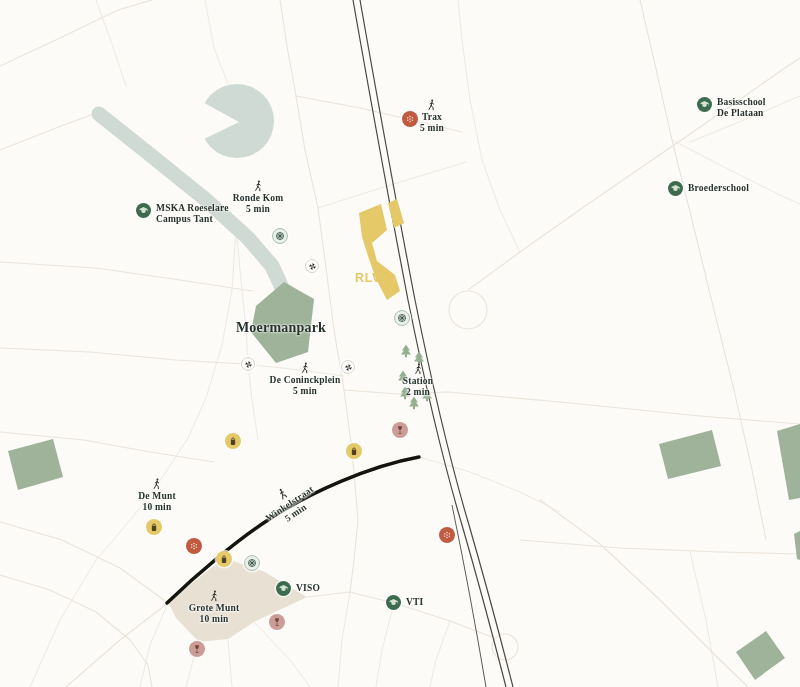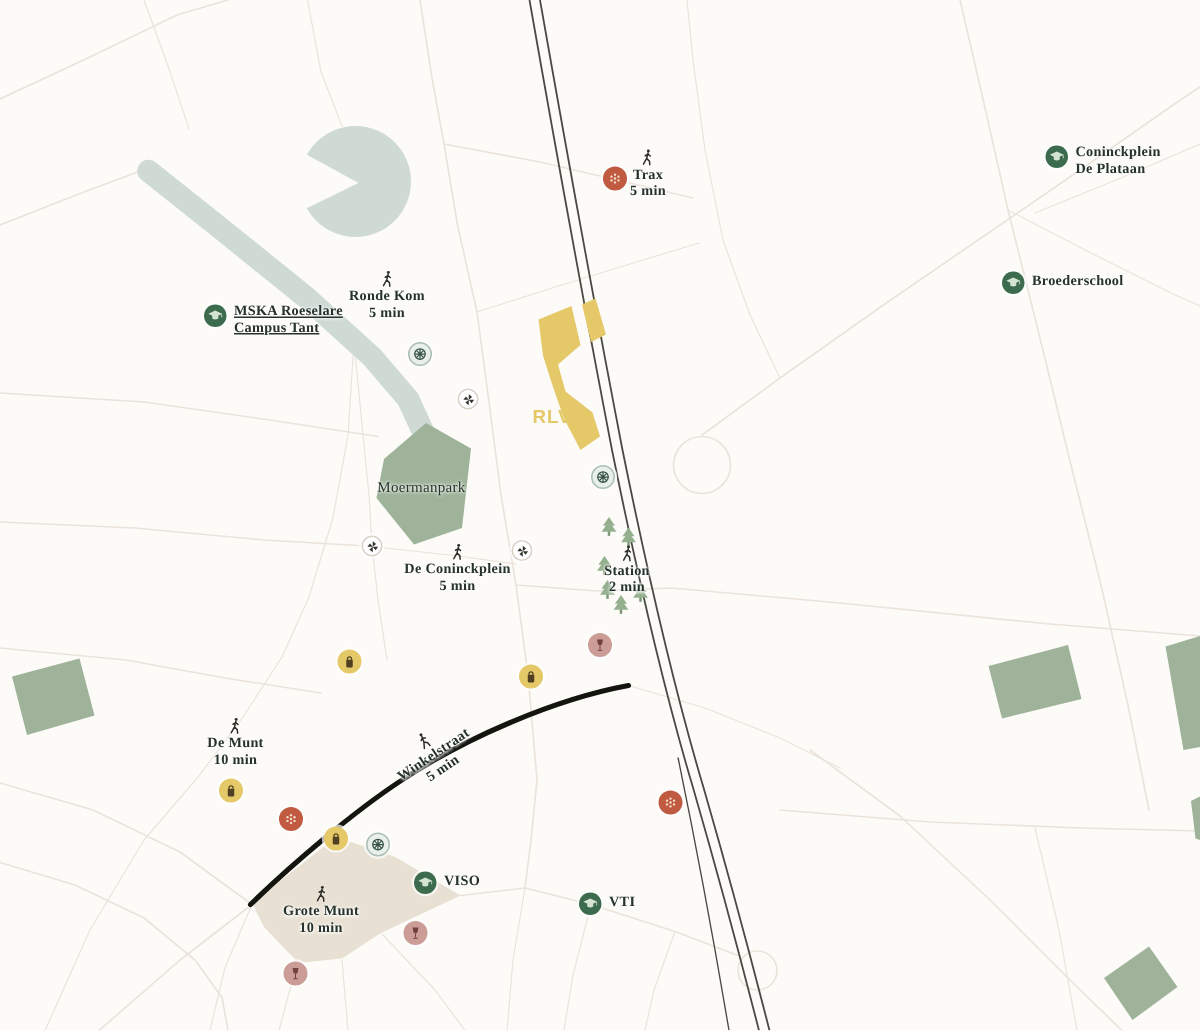"Coninckplein" span { text: Coninckplein -> Basisschool }
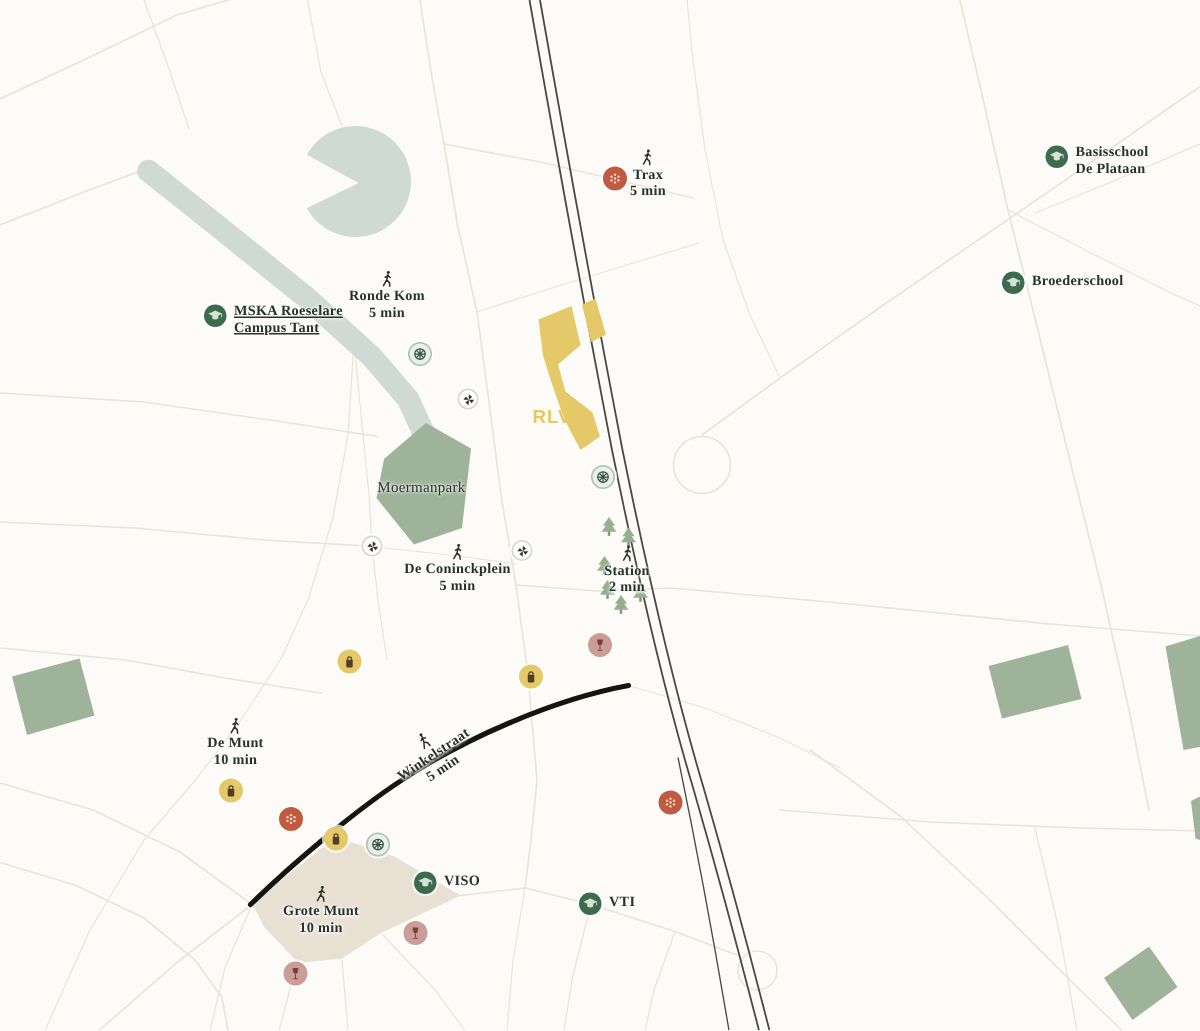"MSKA Roeselare" div.school-marker { text-decoration: underline -> none }
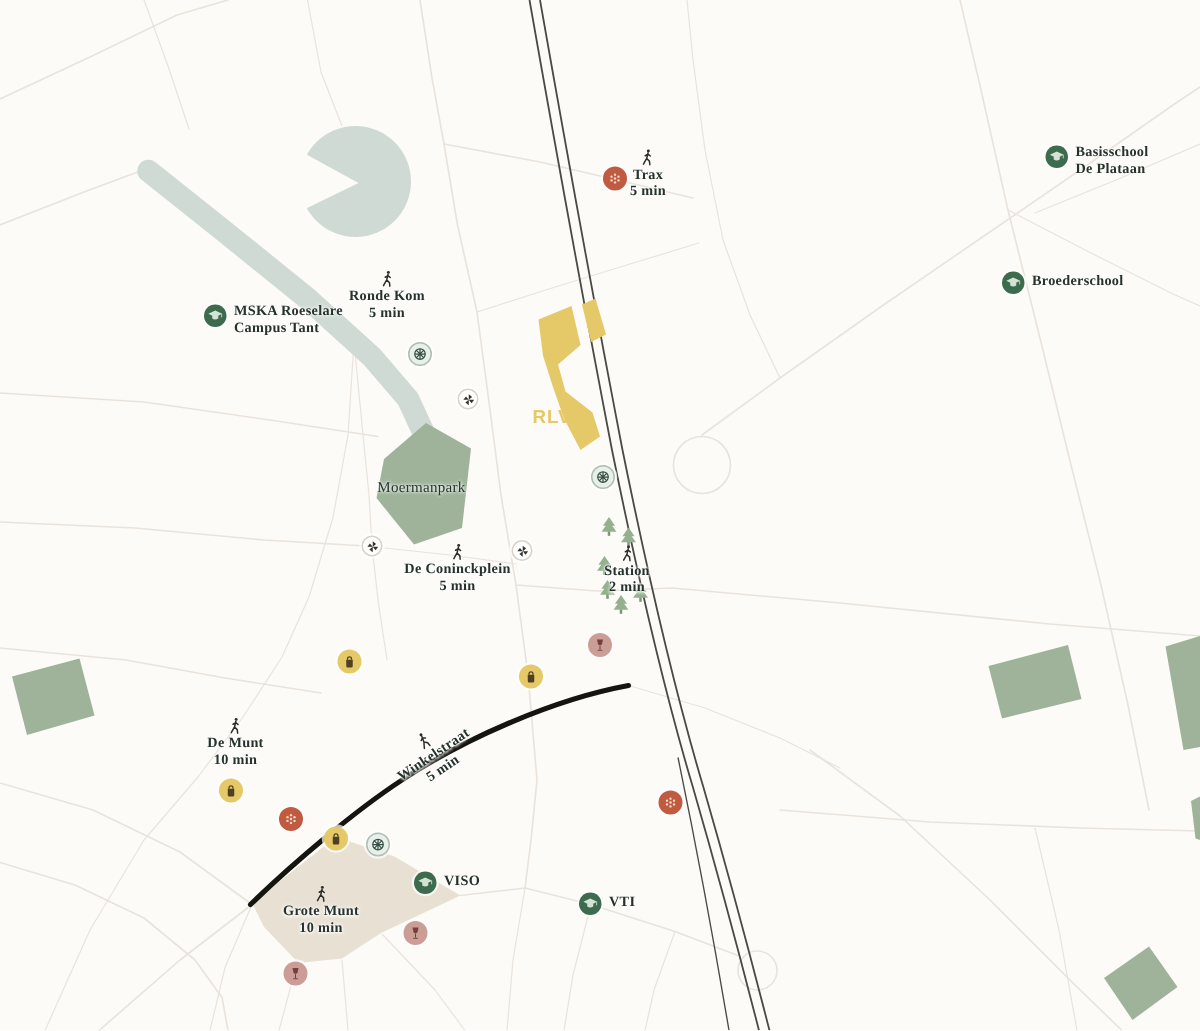"Moermanpark" .plain-label { font-size: 10px -> 14px; font-weight: 400 -> 700 }
